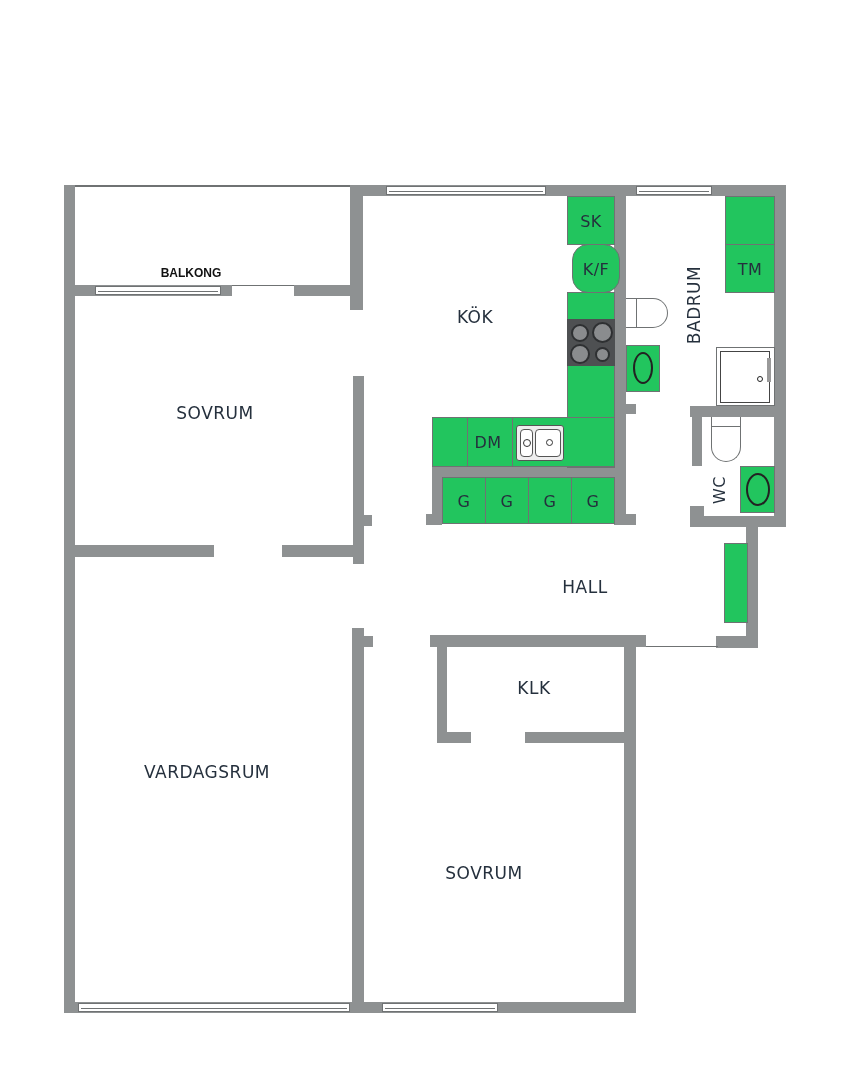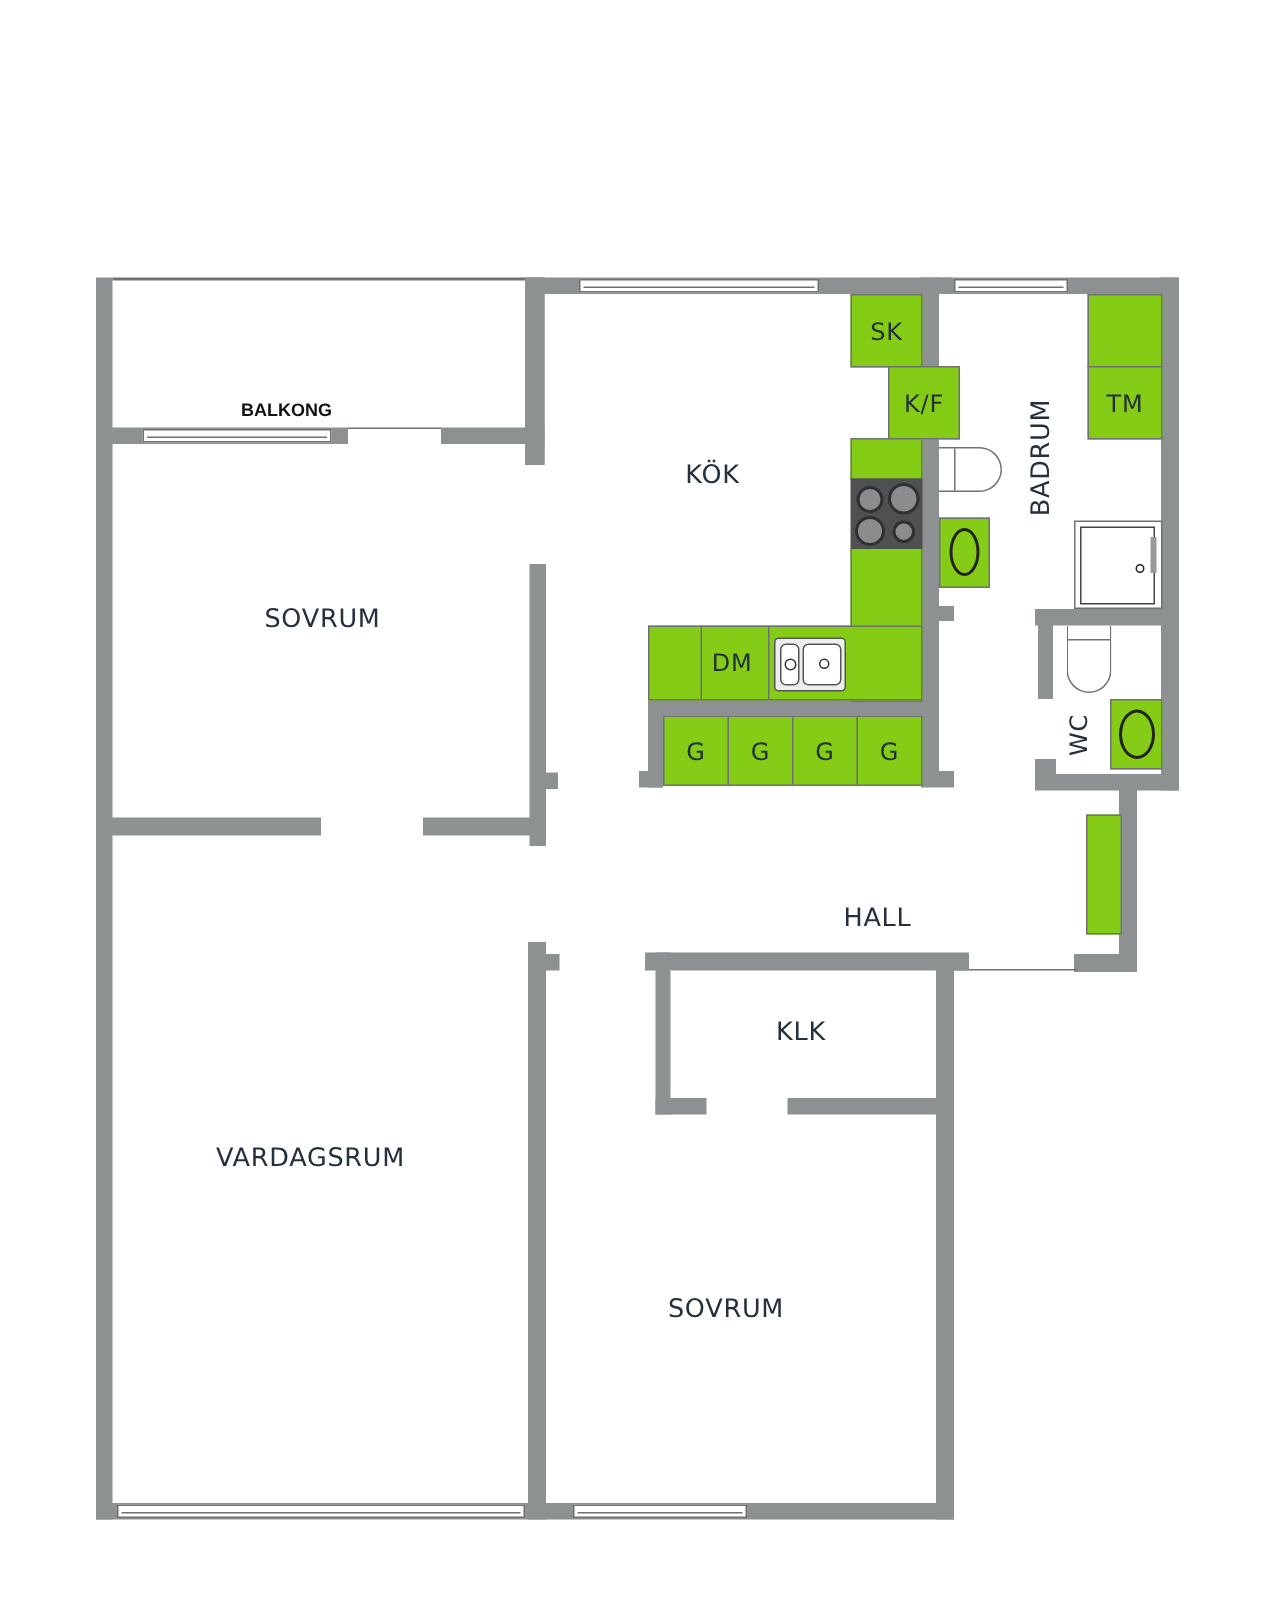"SK" .box { background: #84cc16 -> #22c55e }
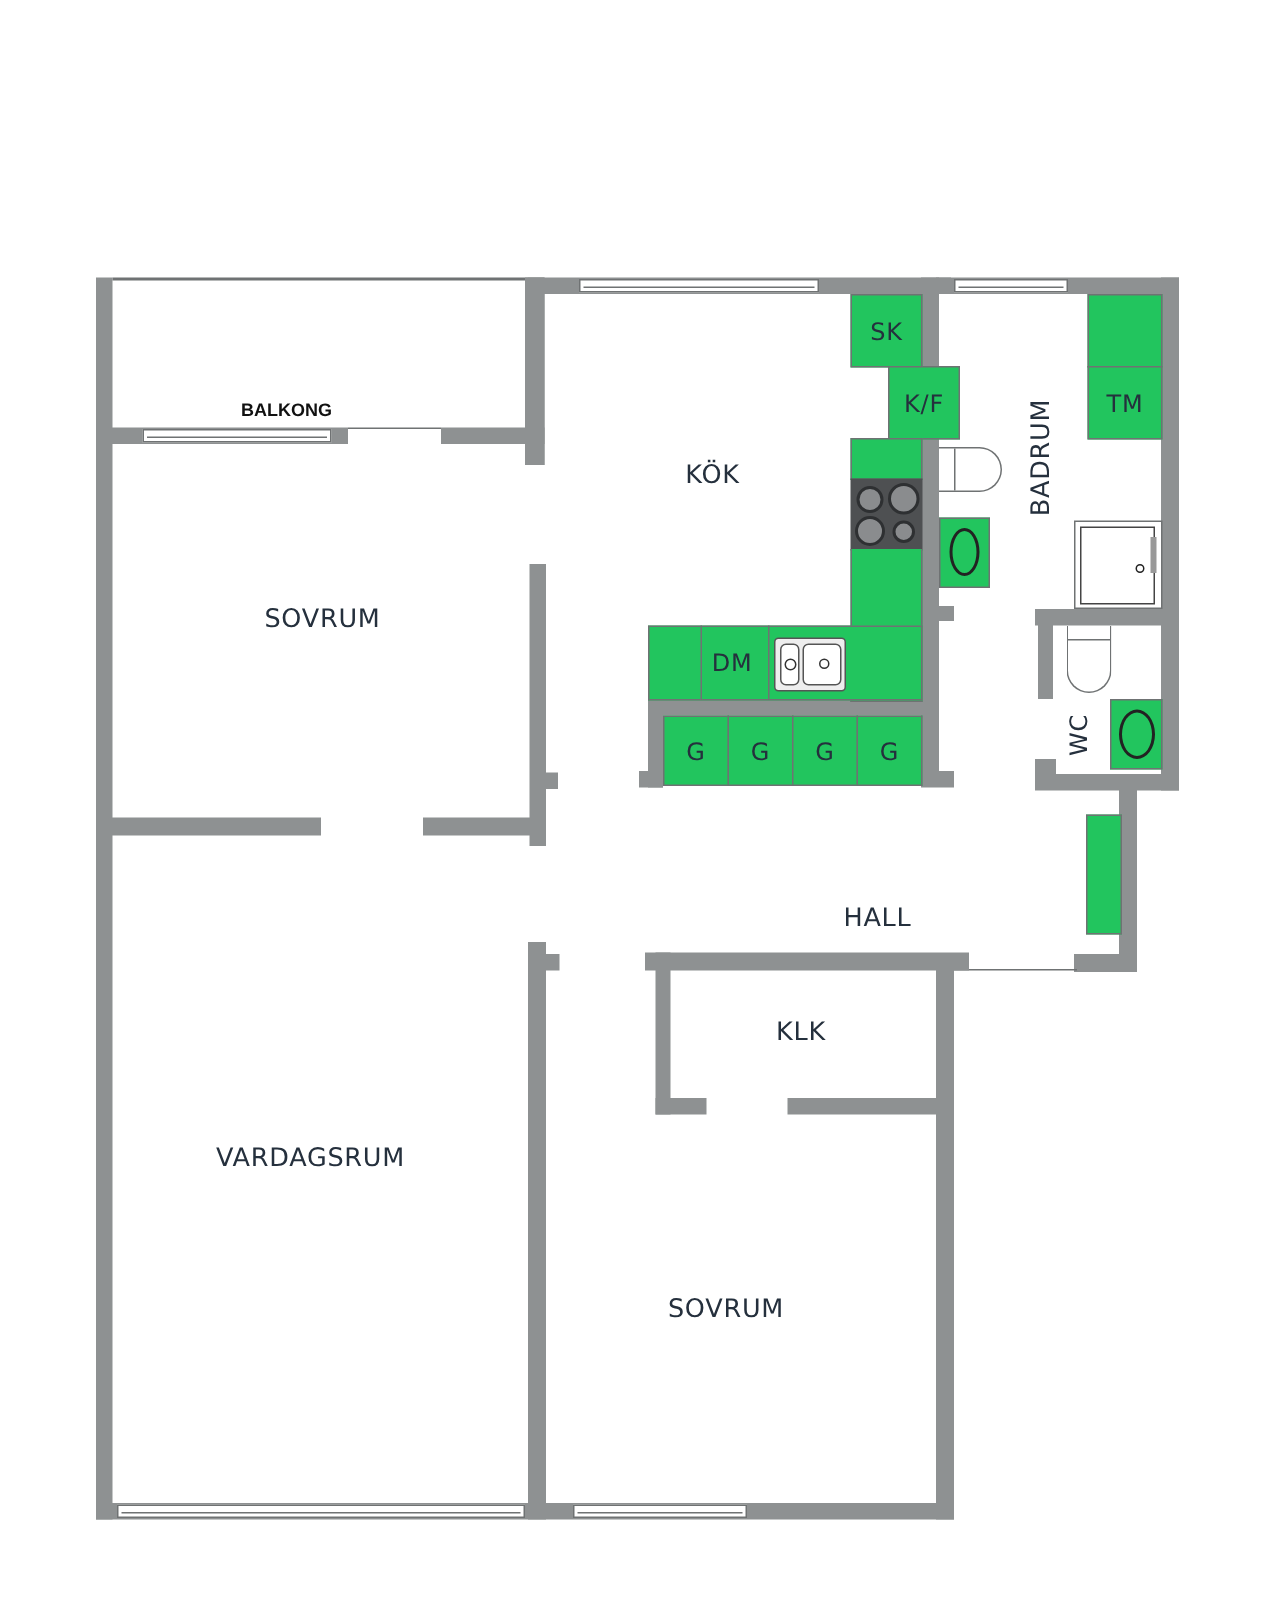"K/F" div.box { border-radius: none -> 16px; left: 592px -> 572px }
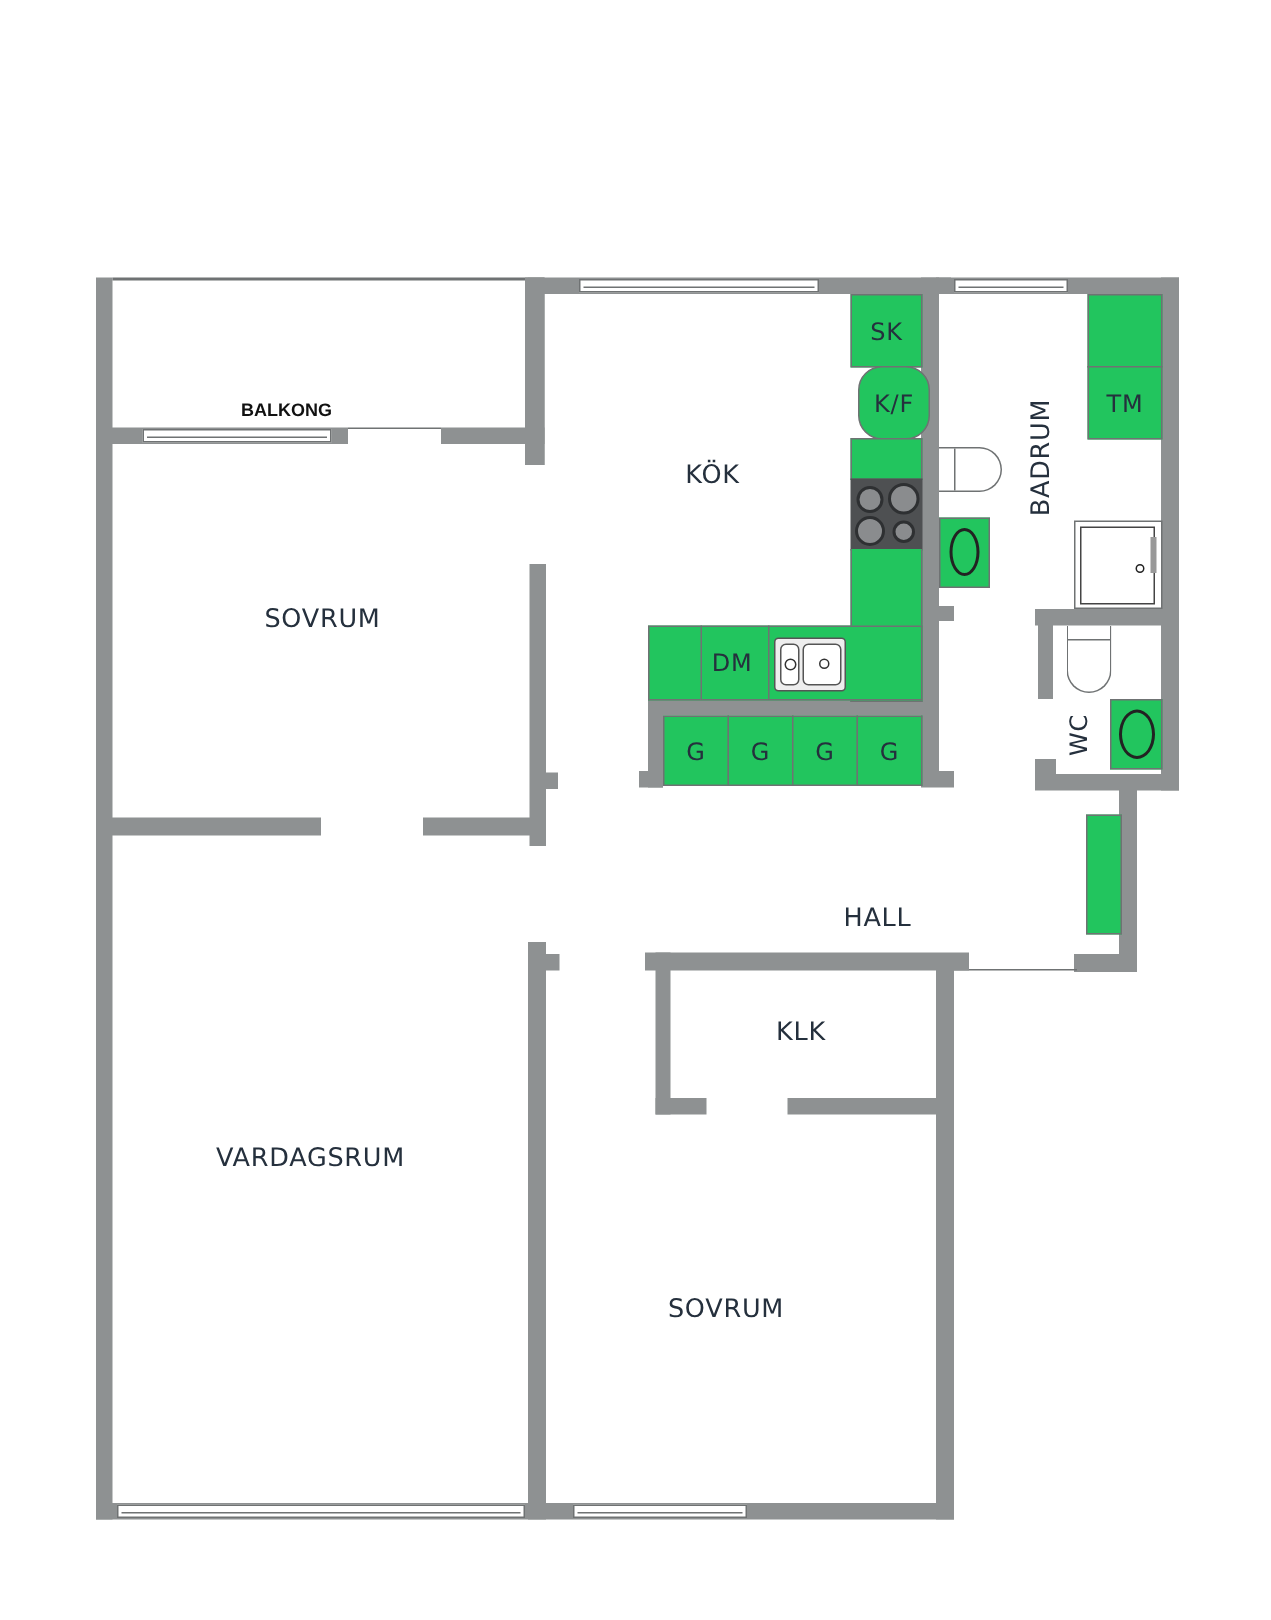"HALL" span.lbl { margin-top: 25px -> none }
